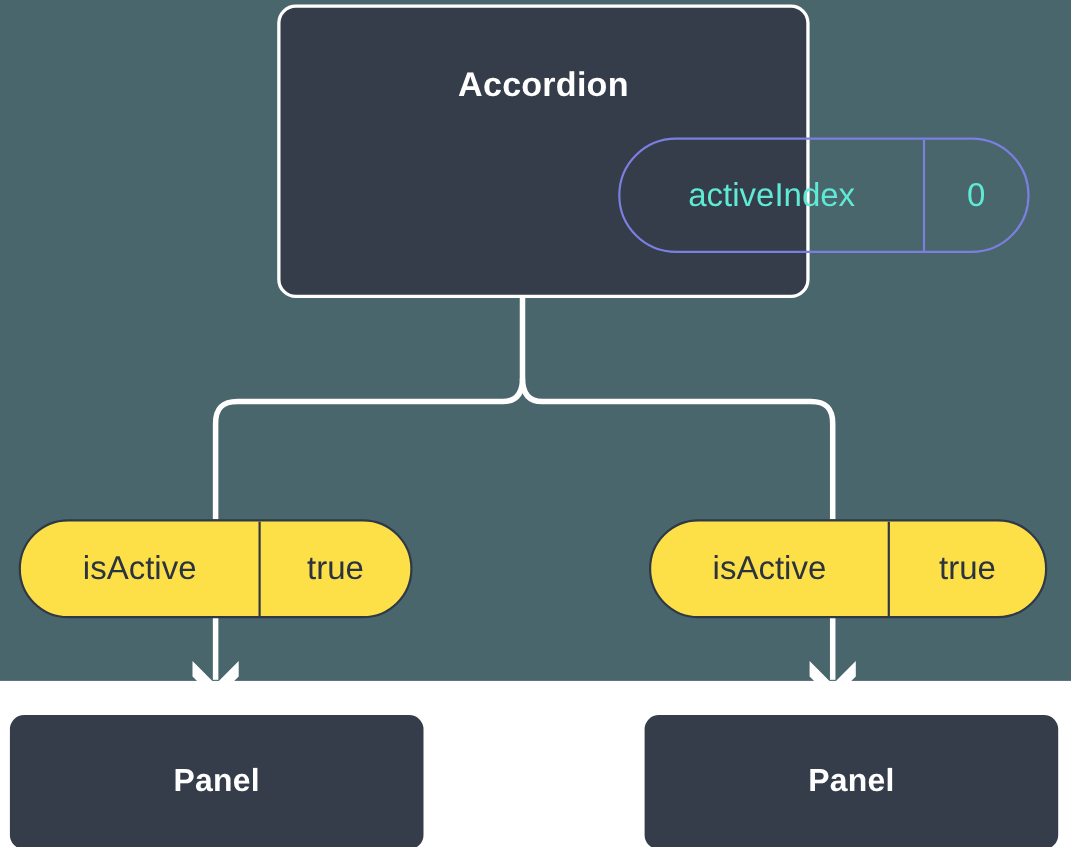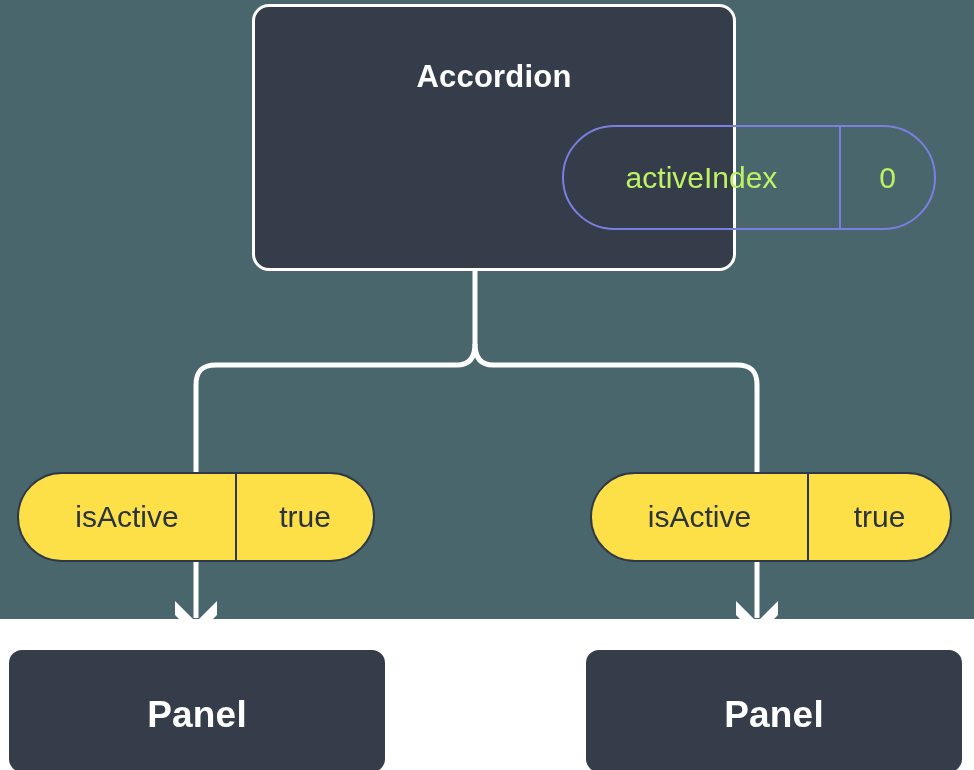"activeIndex" .pill-outline .pill-key, .pill-outline .pill-val { color: #bef264 -> #5eead4 }
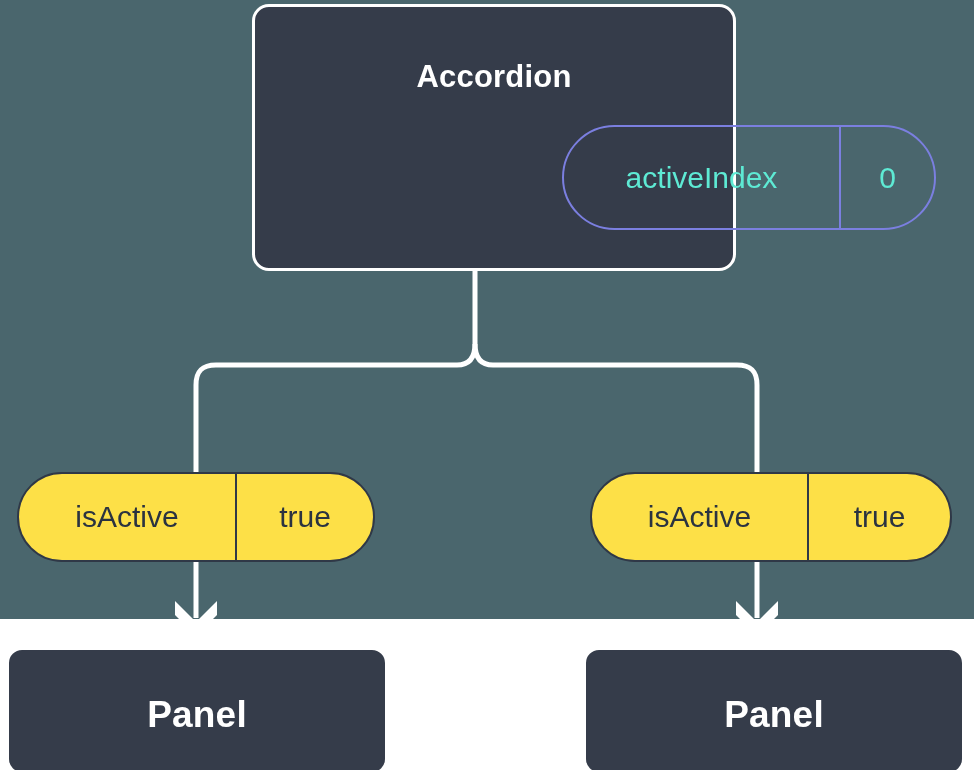"Panel" #panel-left .node-title, #panel-right .node-title { font-size: 37px -> 29px }
